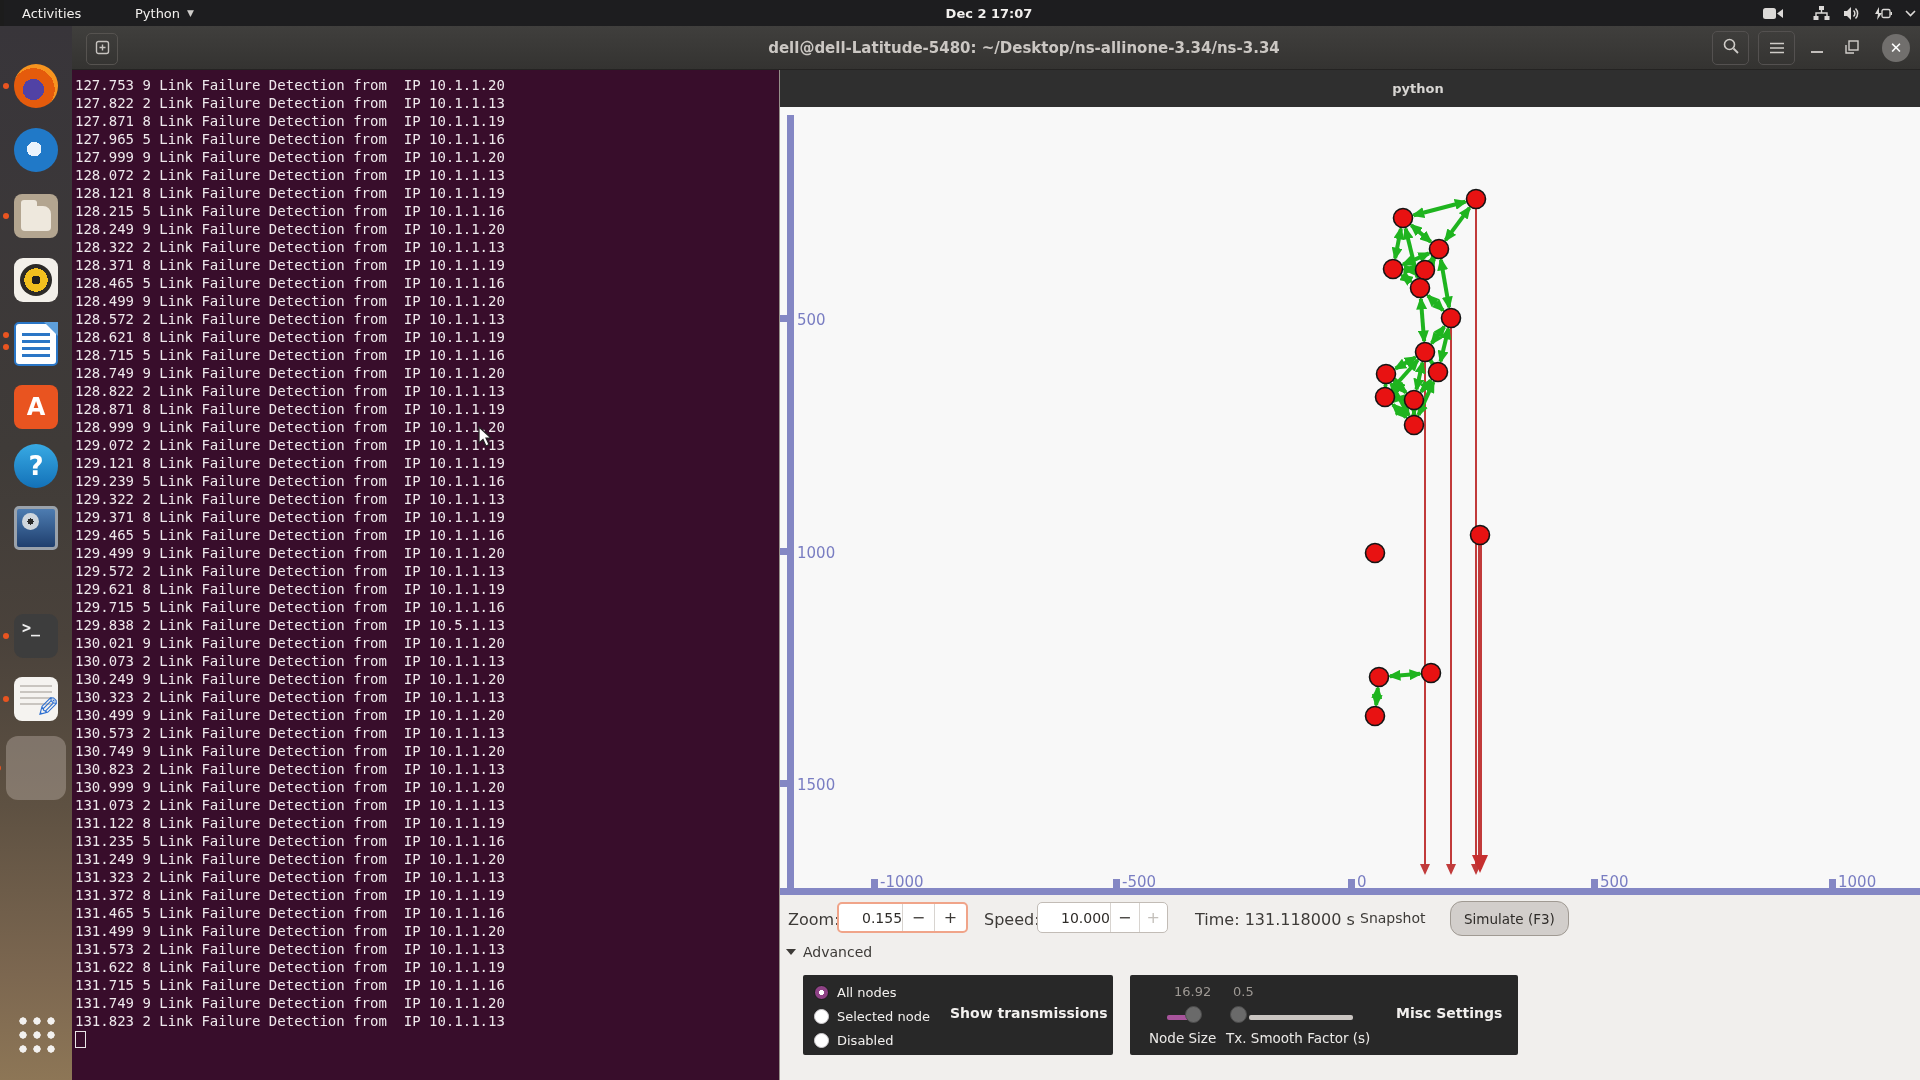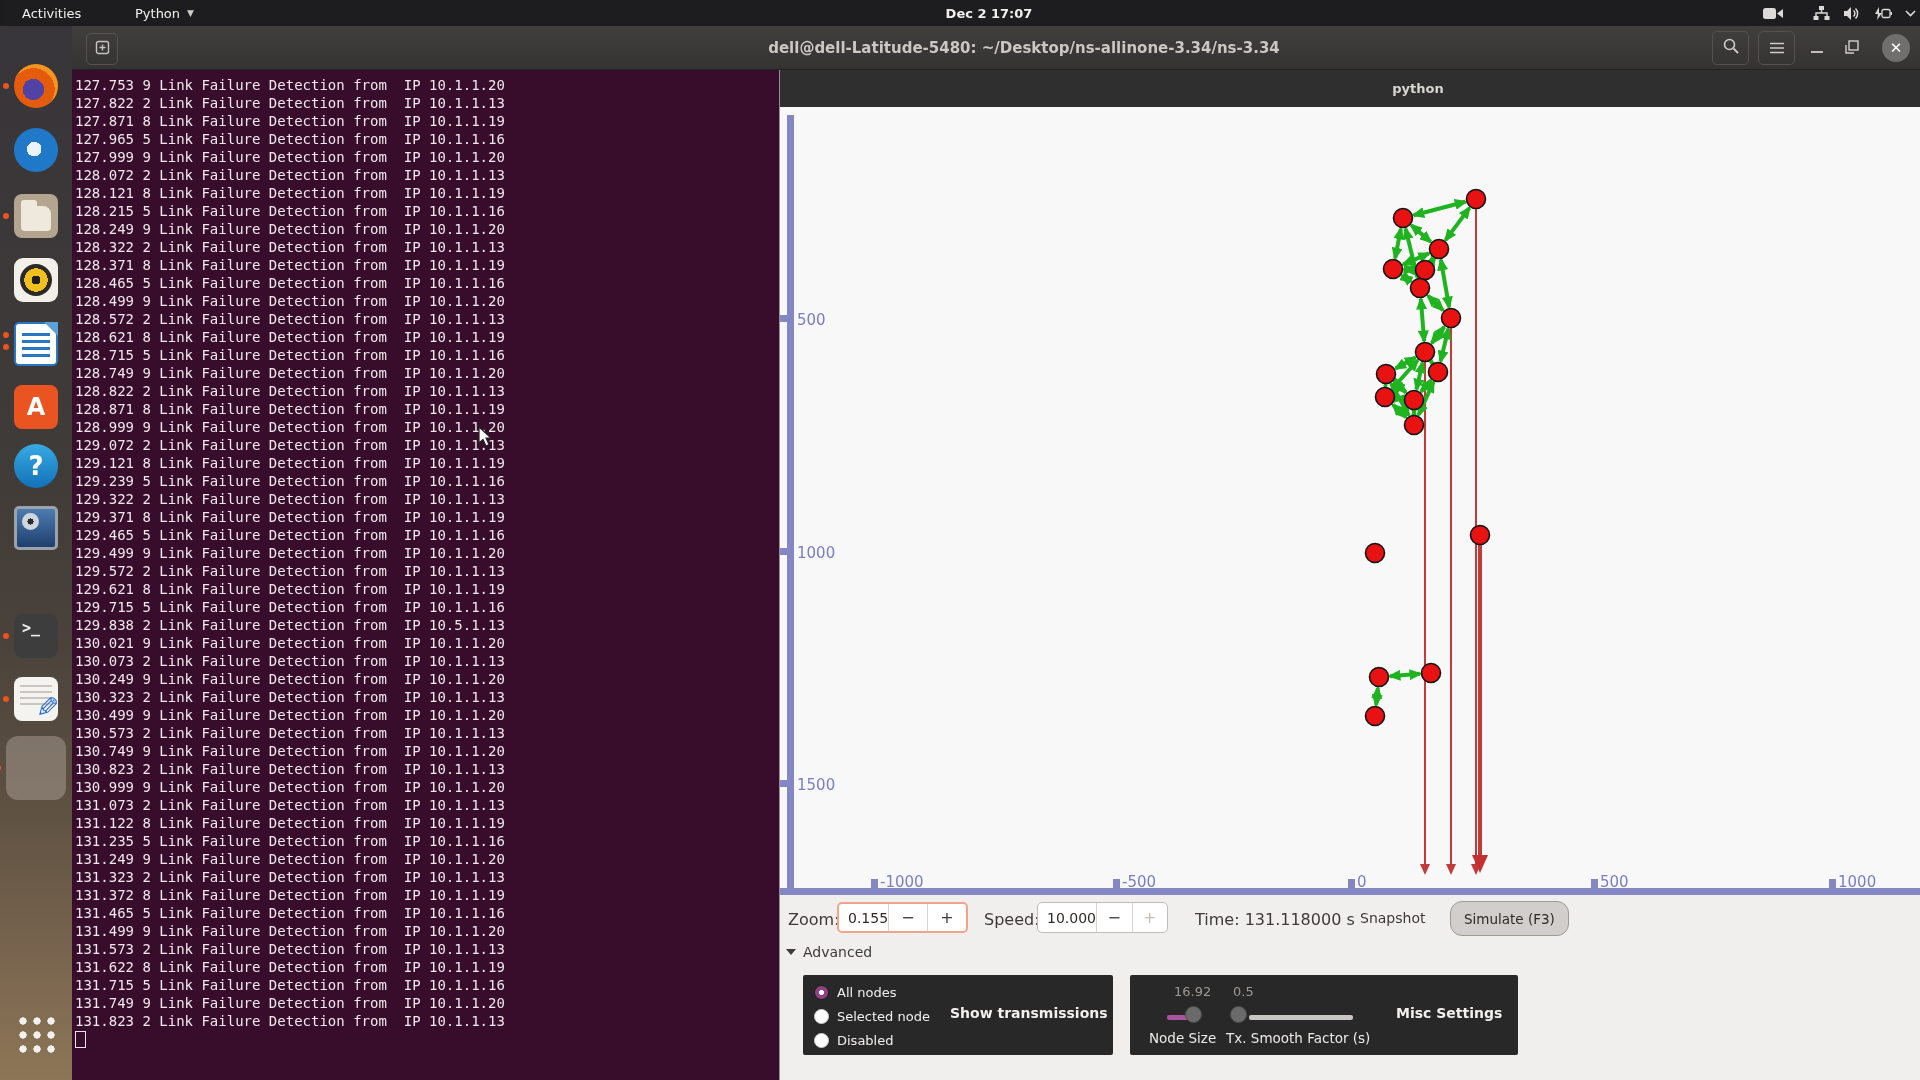"0.155" .spin .val { padding-left: 9px -> 23px }
